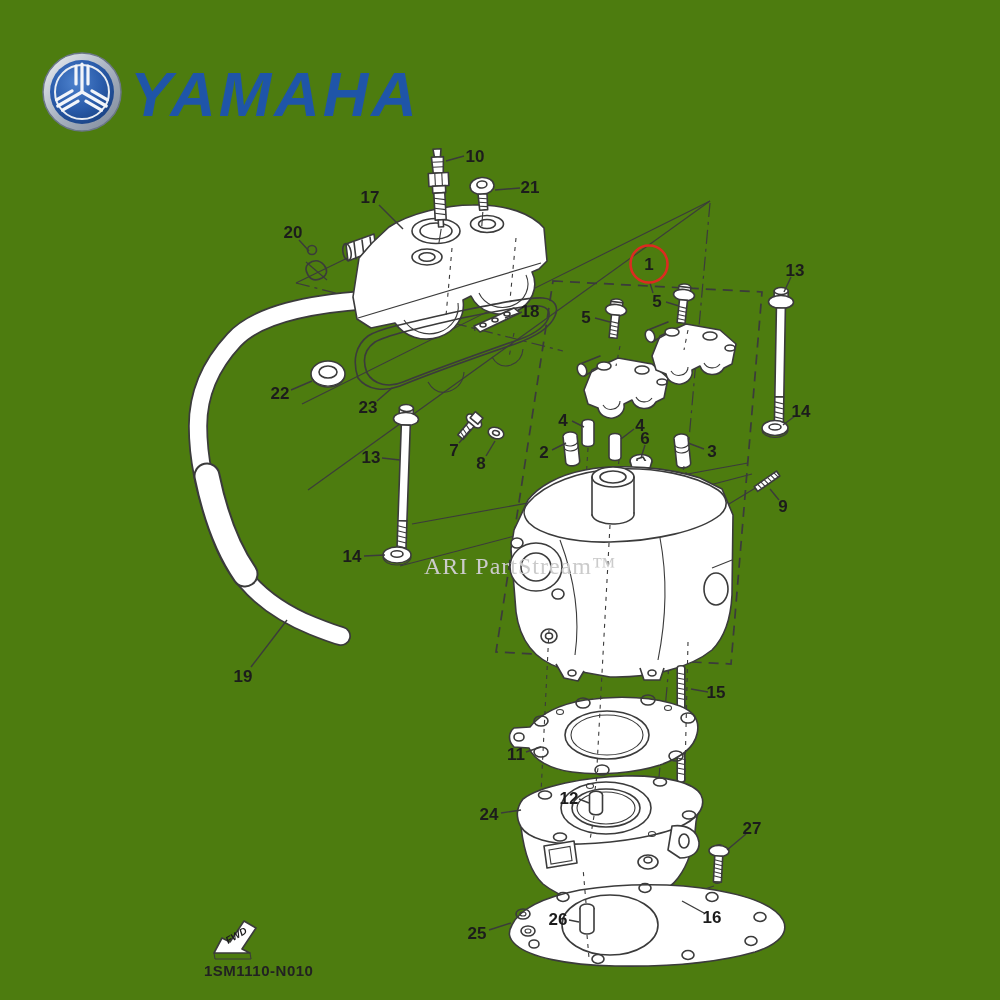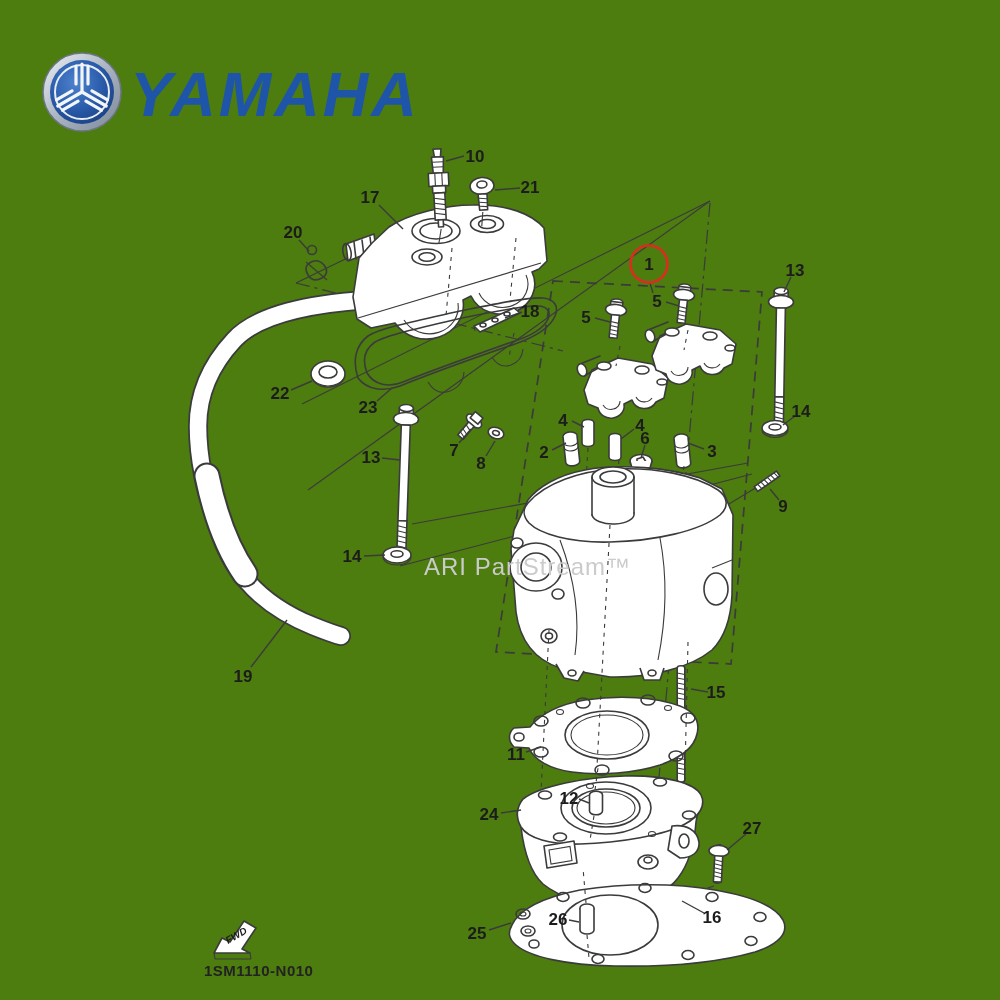"ARI PartStream™" #watermark { font-family: none -> Liberation Serif, serif }
